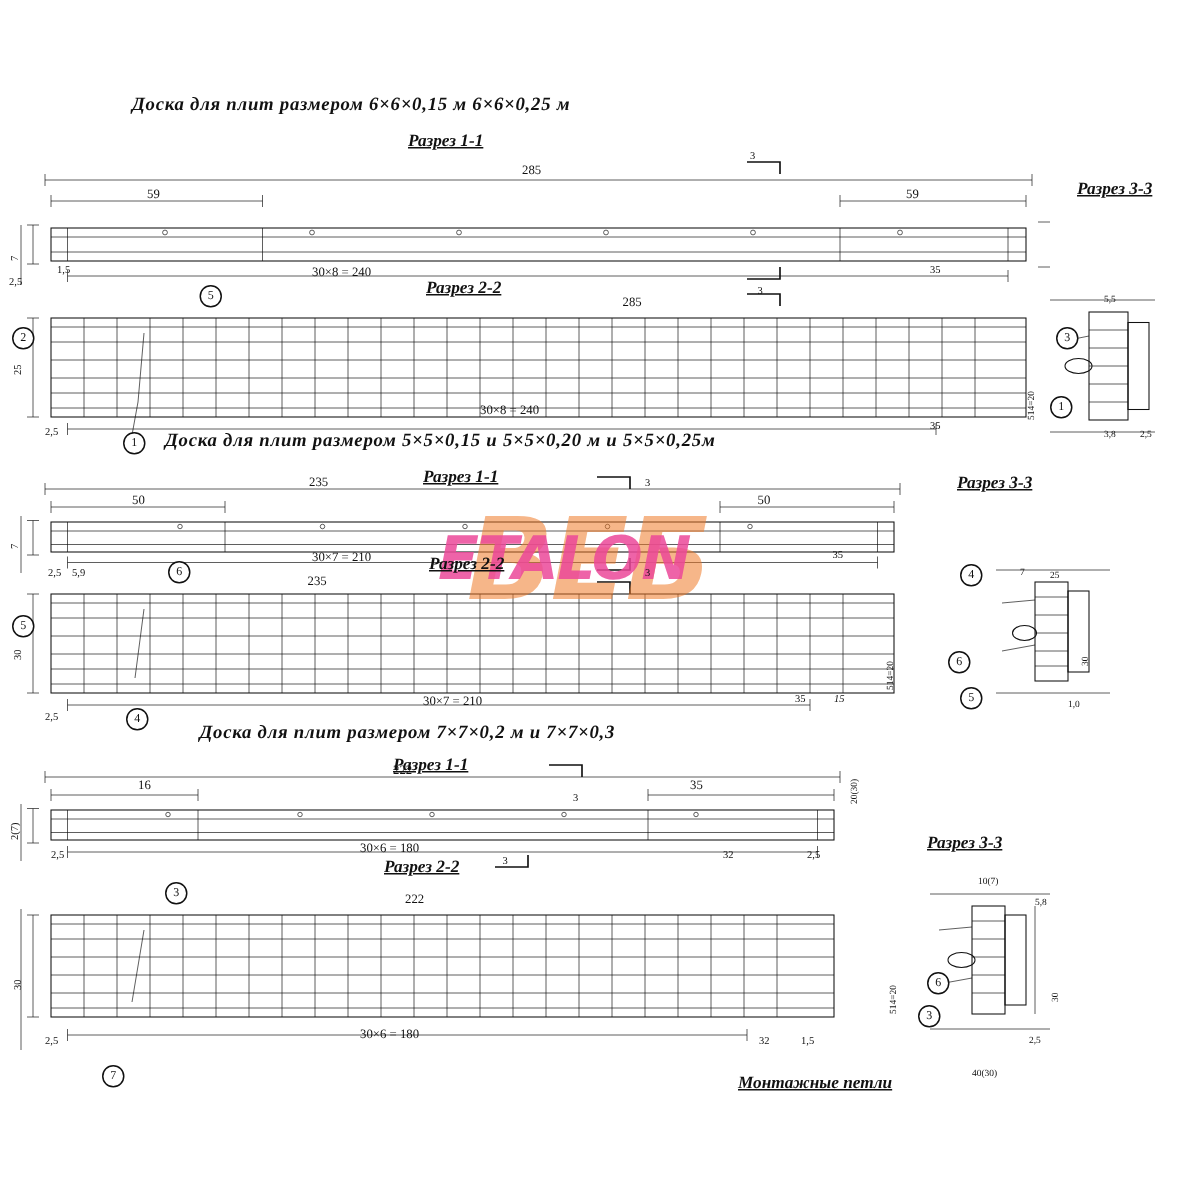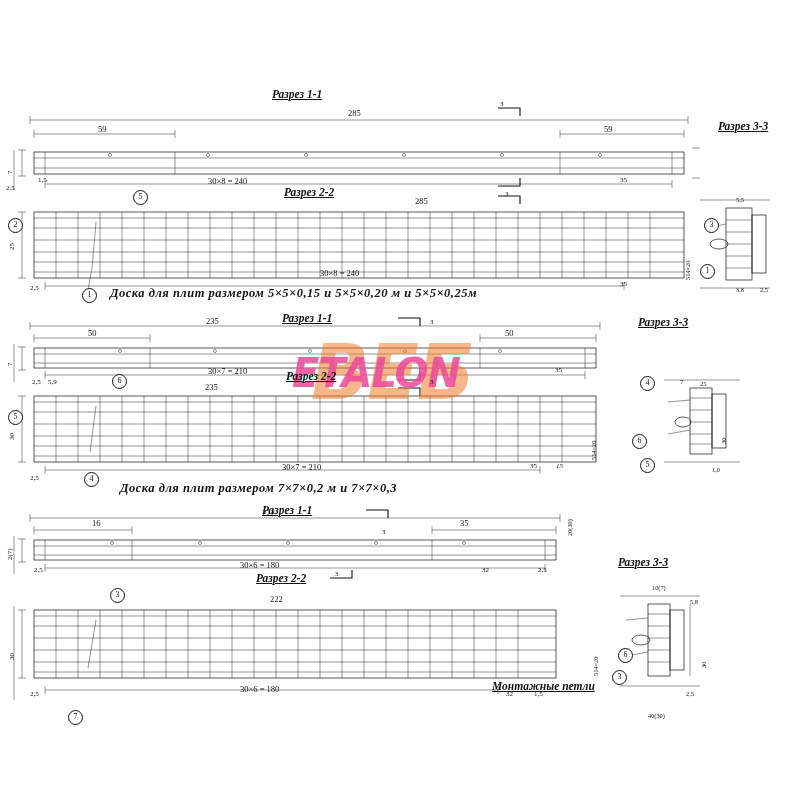"Доска для плит размером 6×6×0,15" div.lbl { html: none -> <div>Доска для плит размером 6×6×0,15 м 6×6×0,25 м</div> }
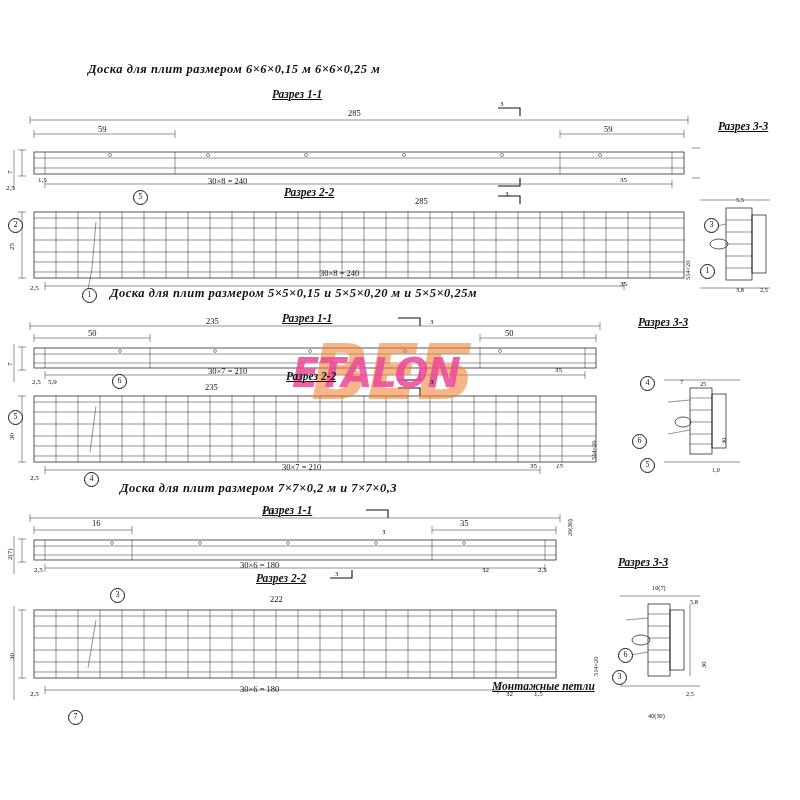"Доска для плит размером 7×7×0,2" div.lbl { left: 120px -> 133px }
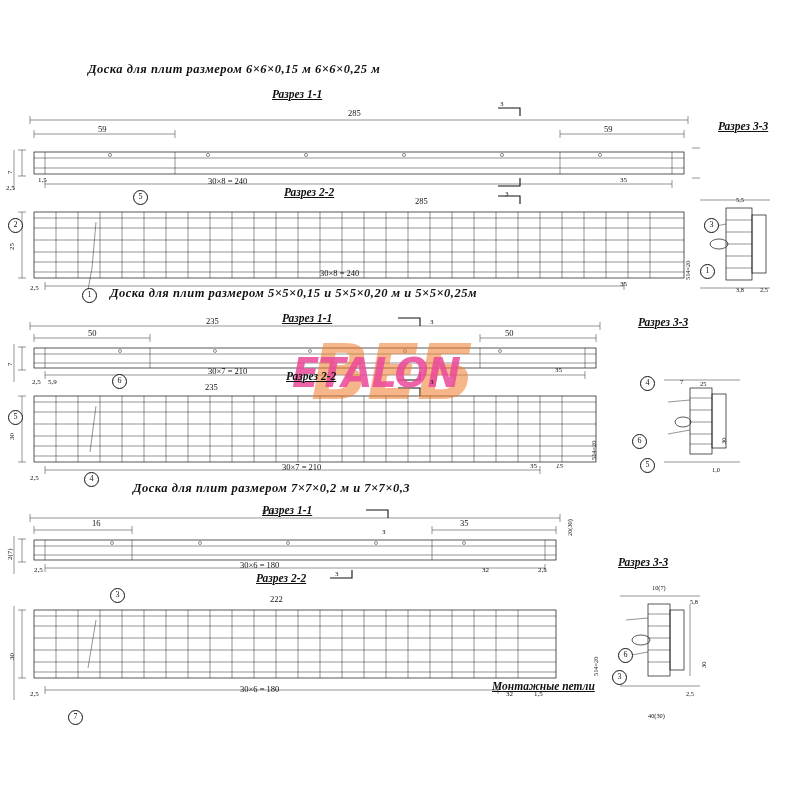"Монтажные петли" div.lbl { top: 680px -> 716px }
